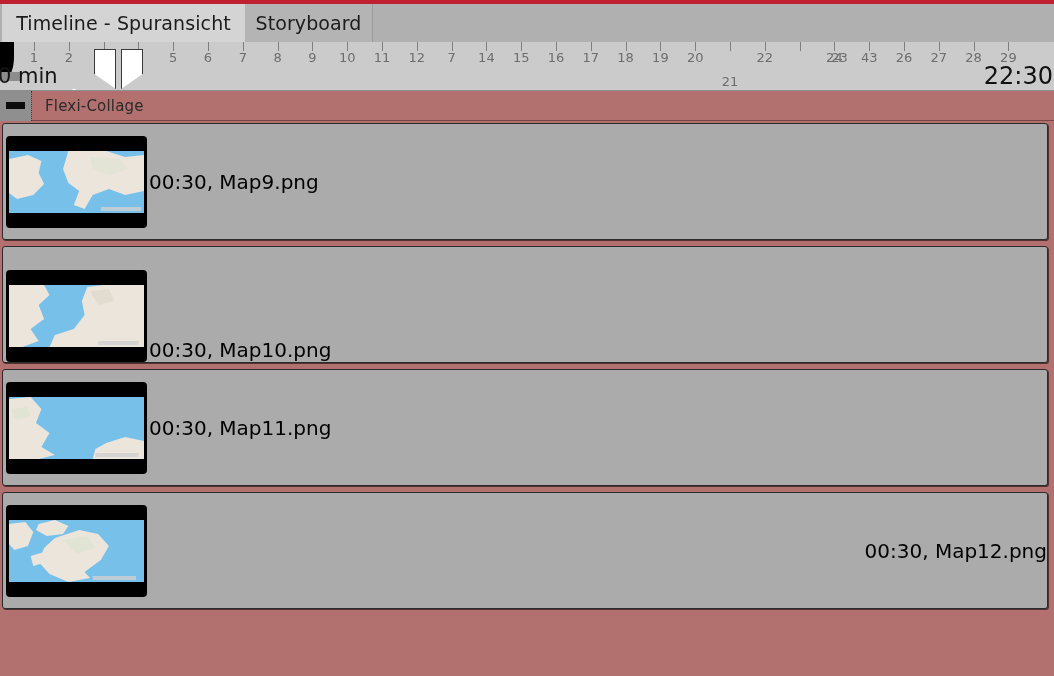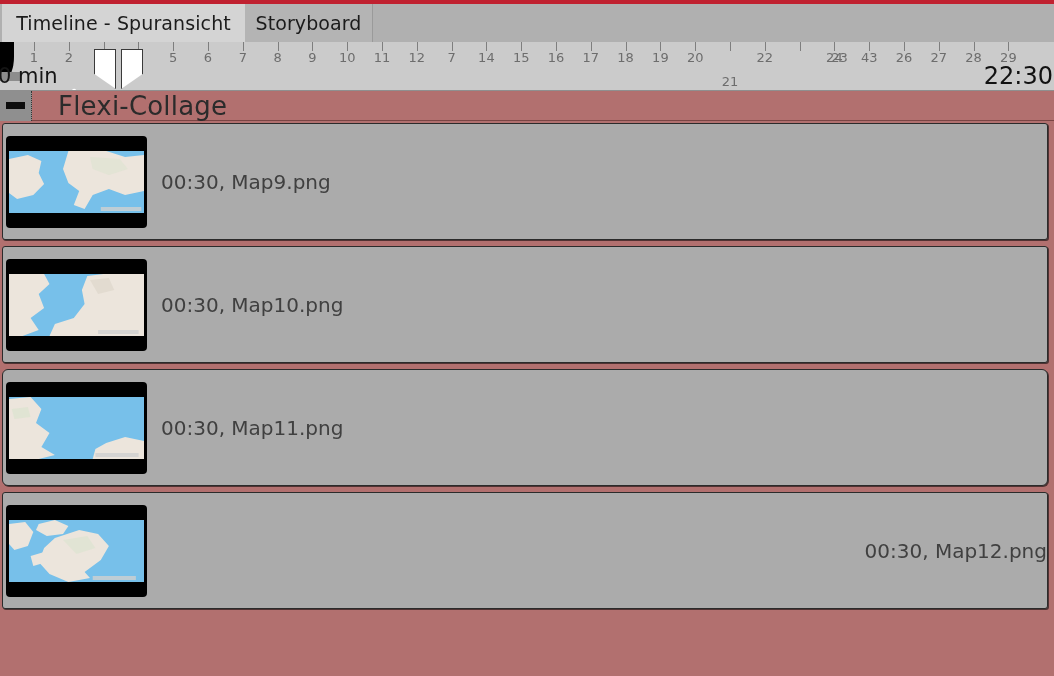"Flexi-Collage" .group-title { font-size: 26px -> 15px; padding-left: 26px -> 13px }
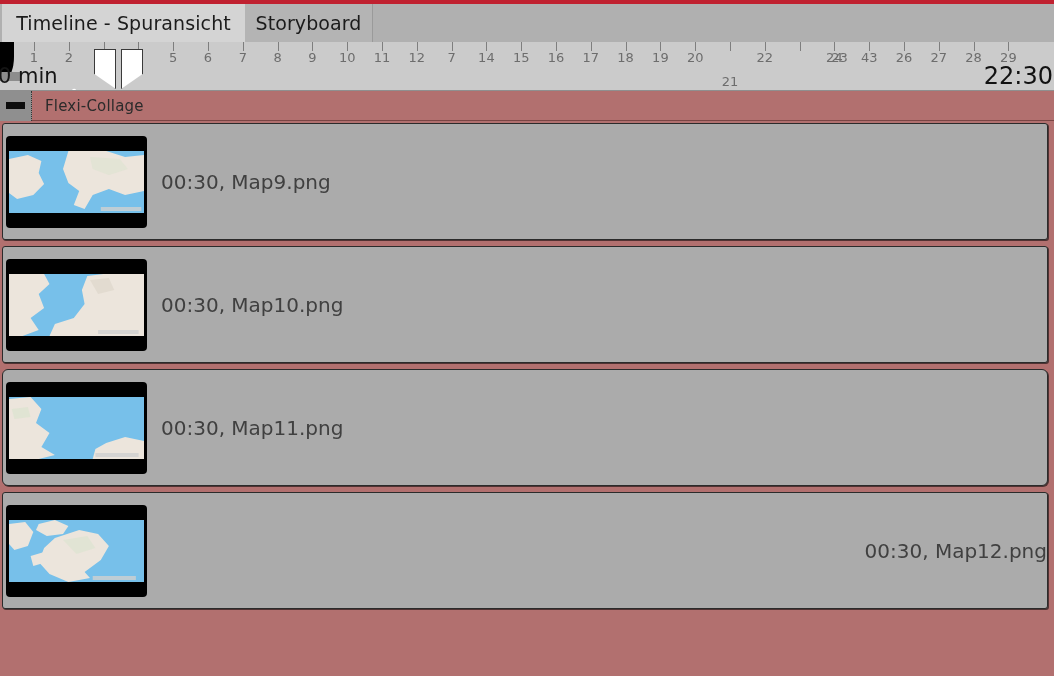"00:30, Map9.png" .clip-label { color: #404040 -> #000000; margin-left: 14px -> 2px }
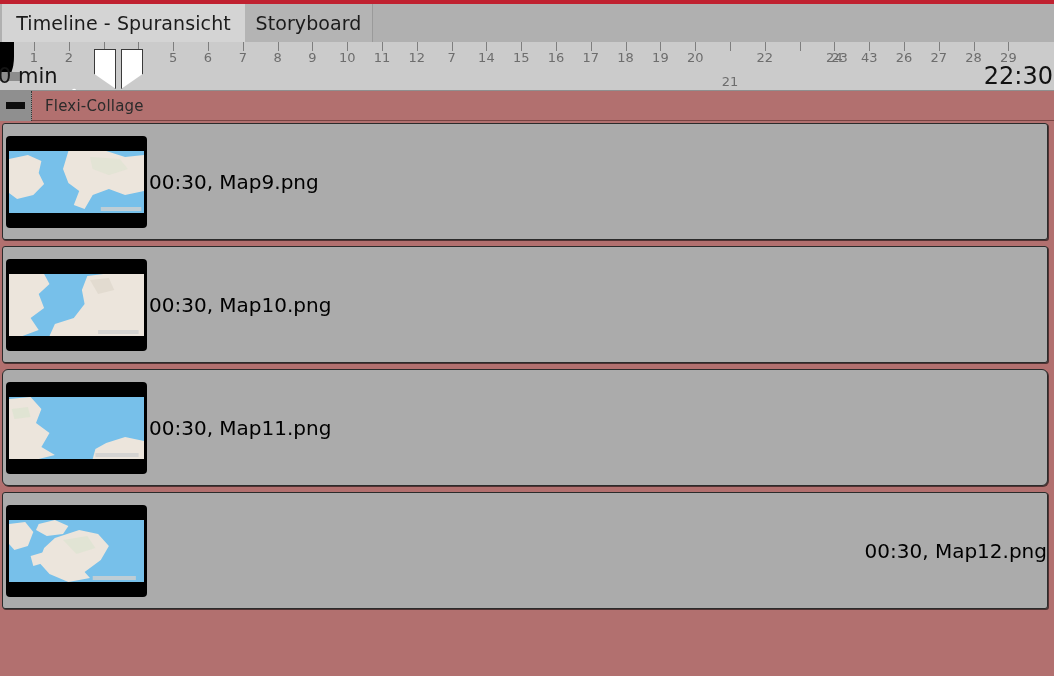"00:30, Map10.png" div.clip { align-items: none -> flex-end }
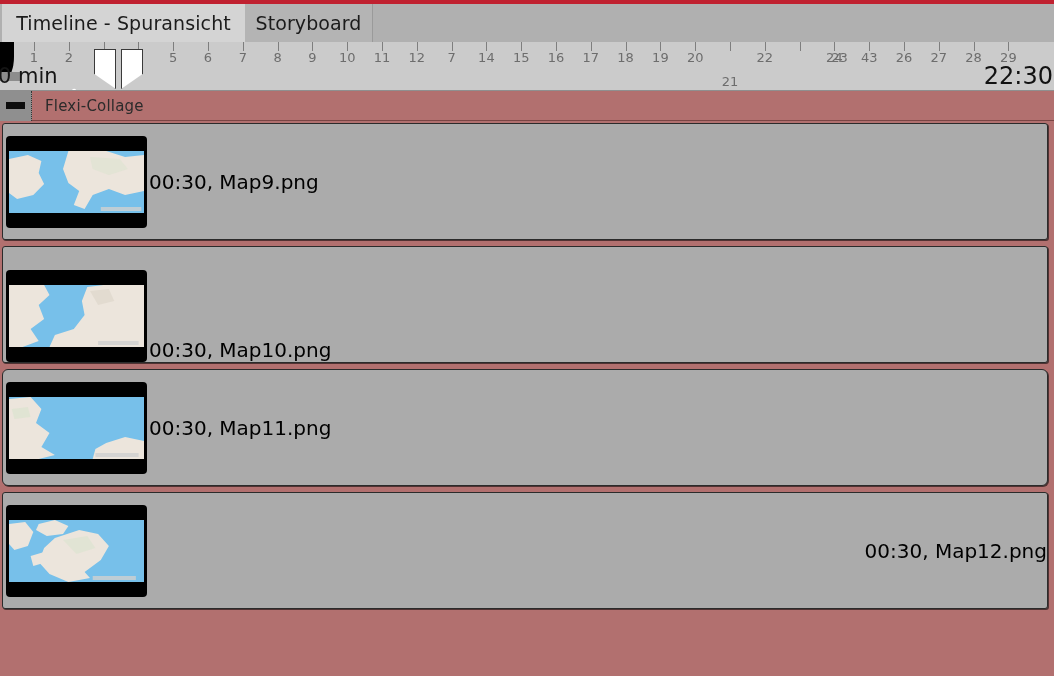"00:30, Map11.png" div.clip { border-radius: 6px -> none }
